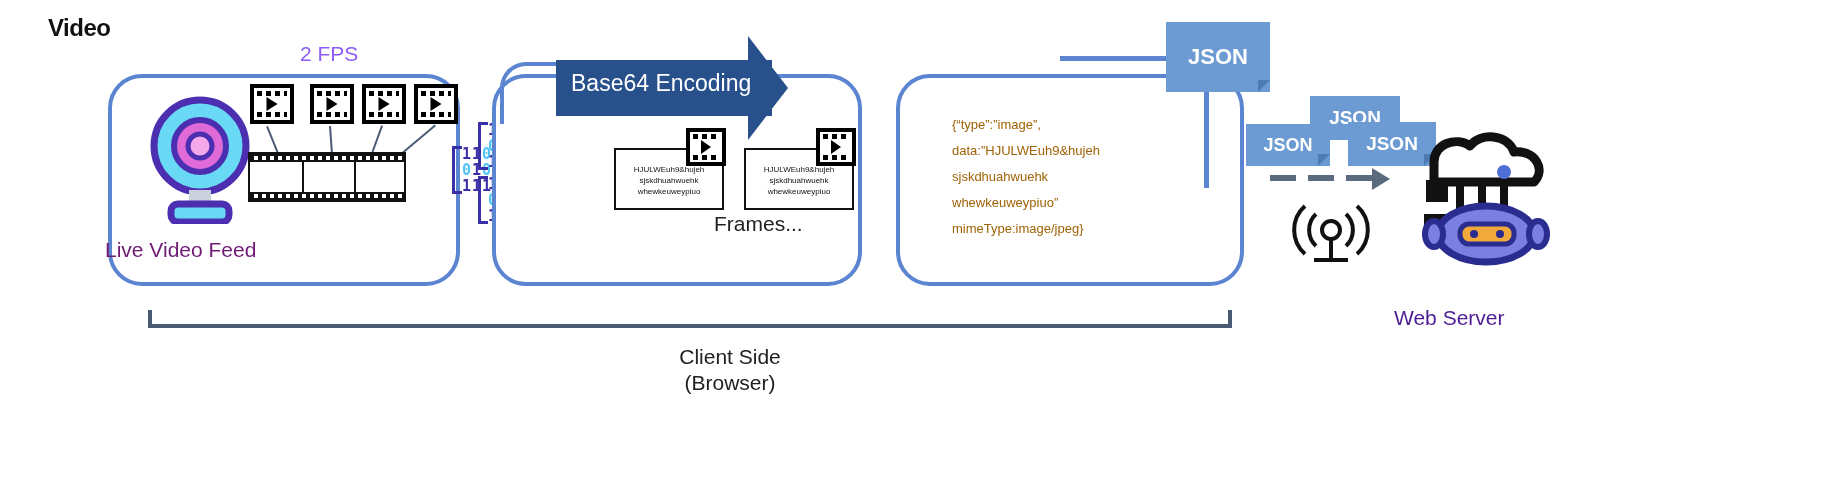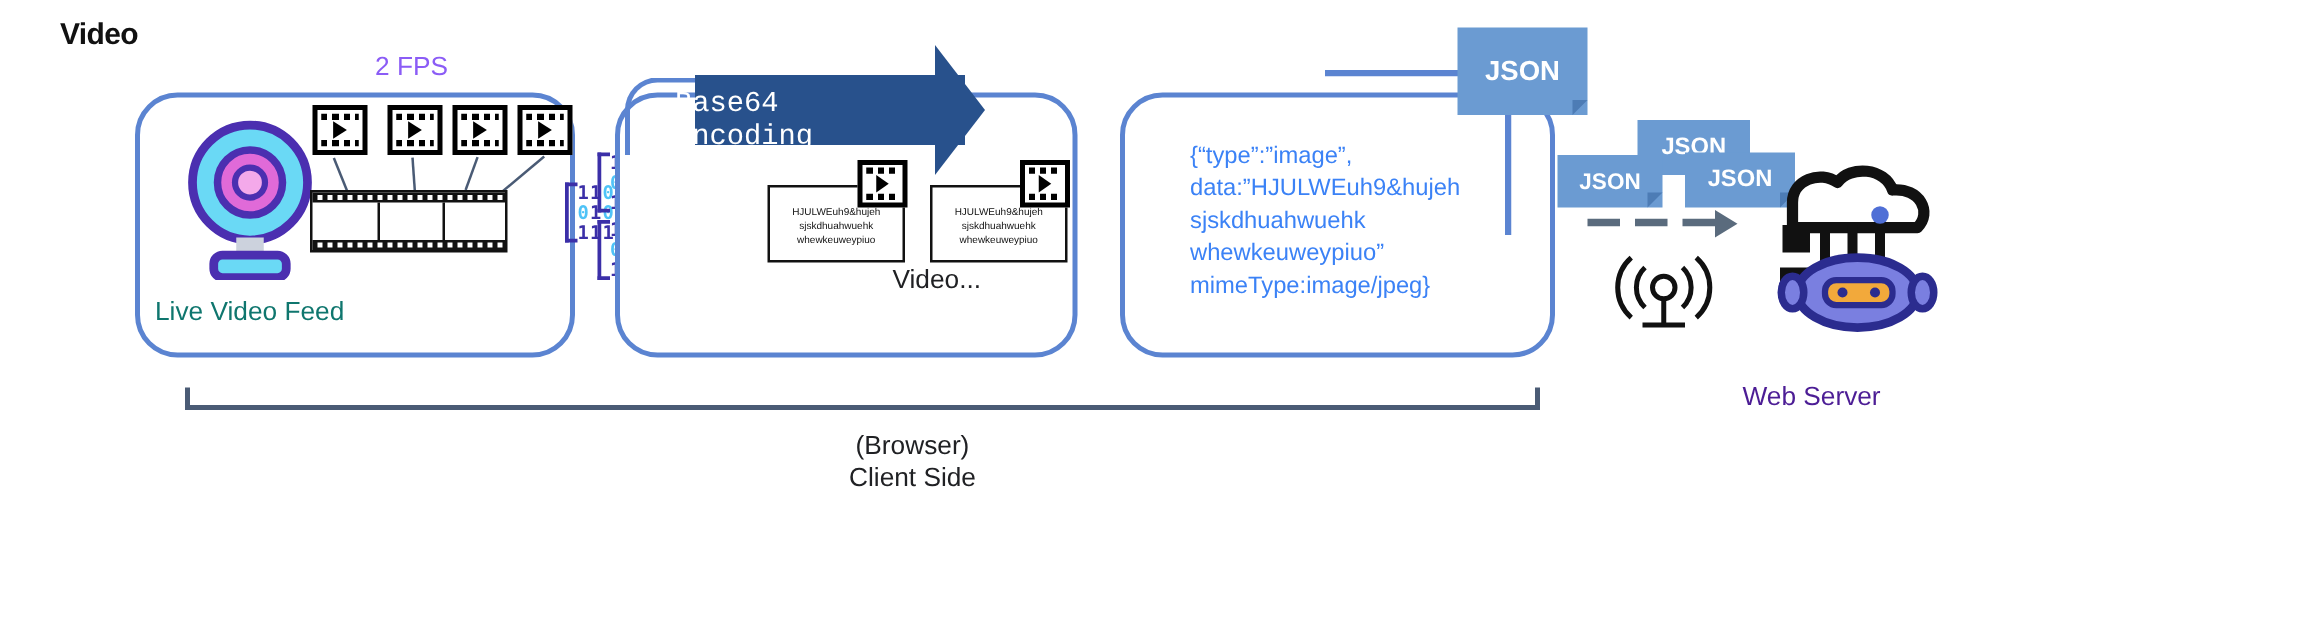"Base64 Encoding" #b64label { font-family: Liberation Mono, monospace -> none; left: 540px -> 571px }
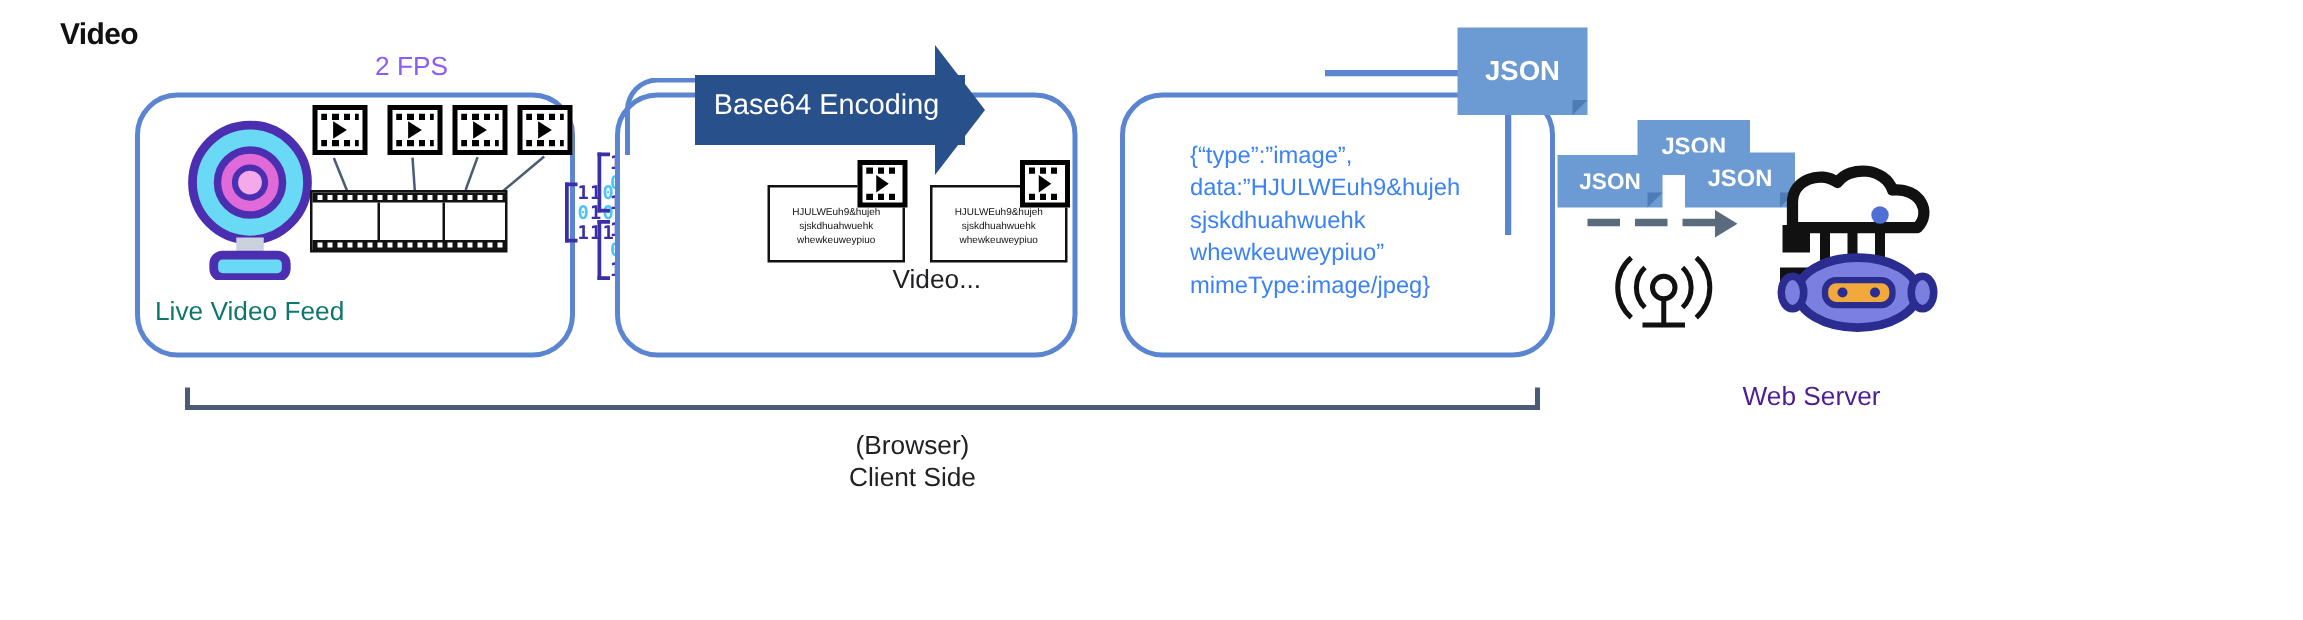"{“type”:”image”," #json-text { color: #3b82f6 -> #a16207; font-size: 19px -> 13px }
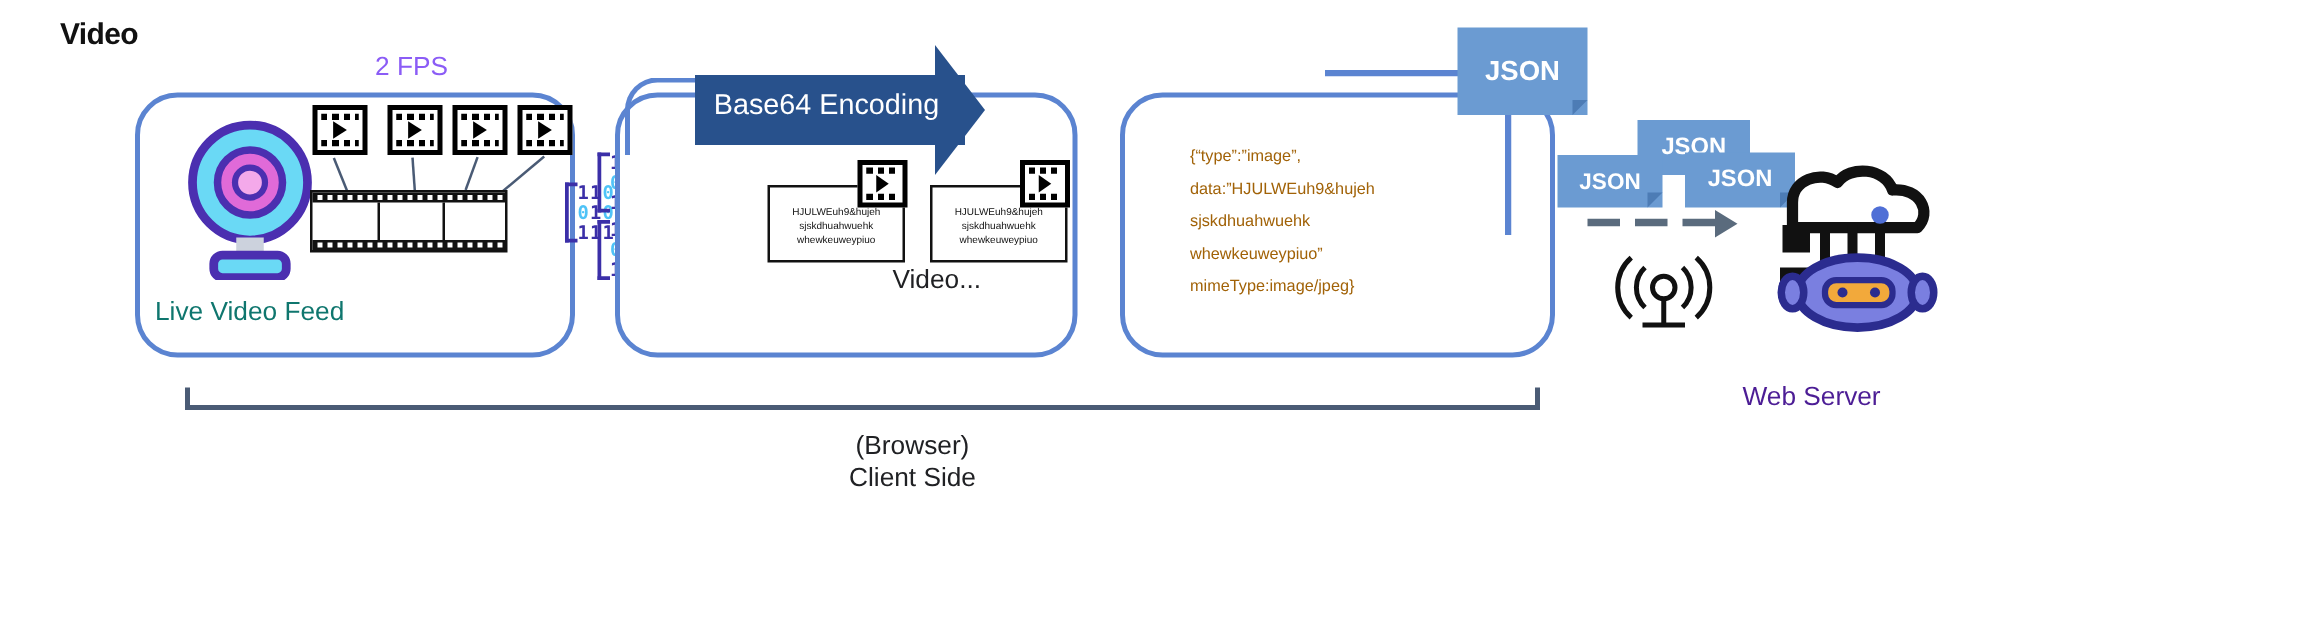"Video..." div.abs { text: Video -> Frames }
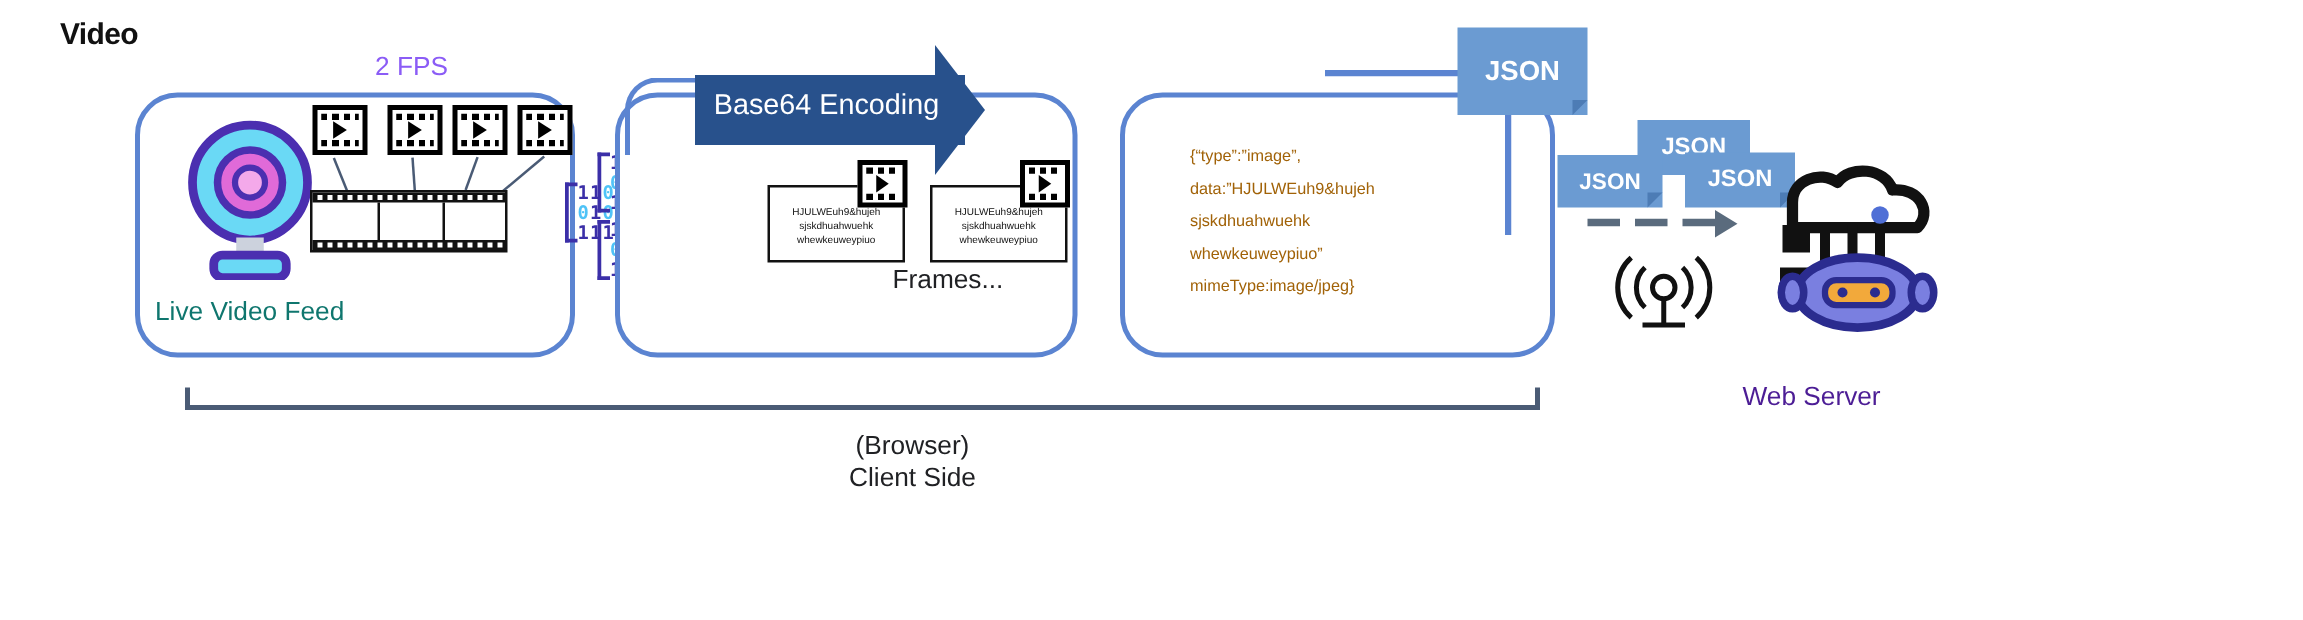"Live Video Feed" #live-caption { color: #0f766e -> #701a75; left: 124px -> 105px }
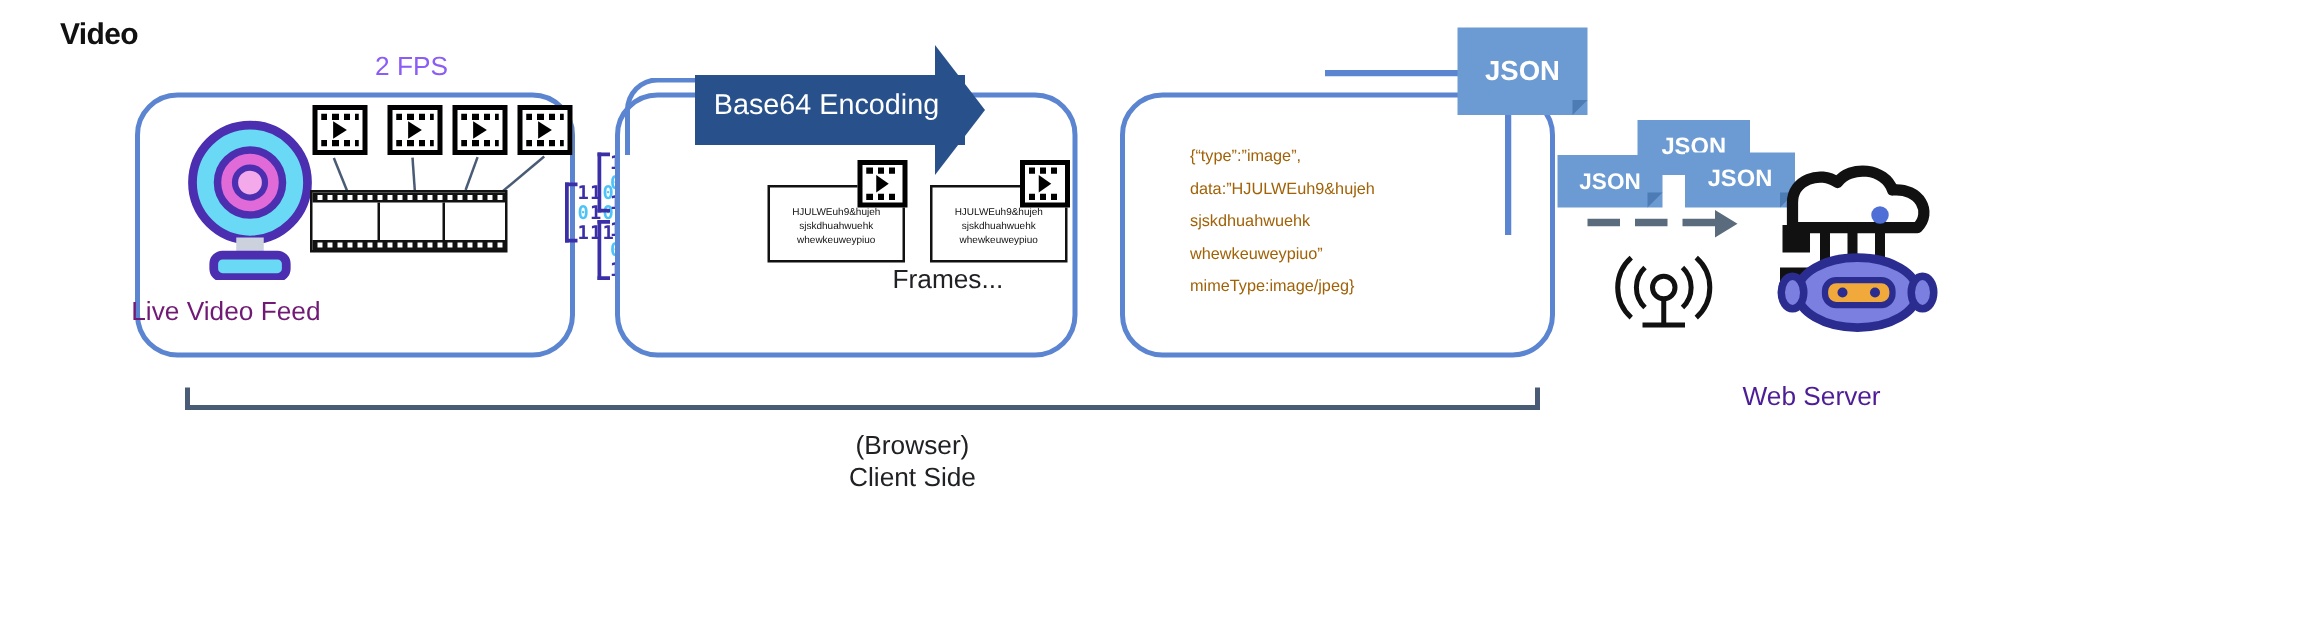"(Browser)" div { order: before "Client Side" -> after "Client Side" }
